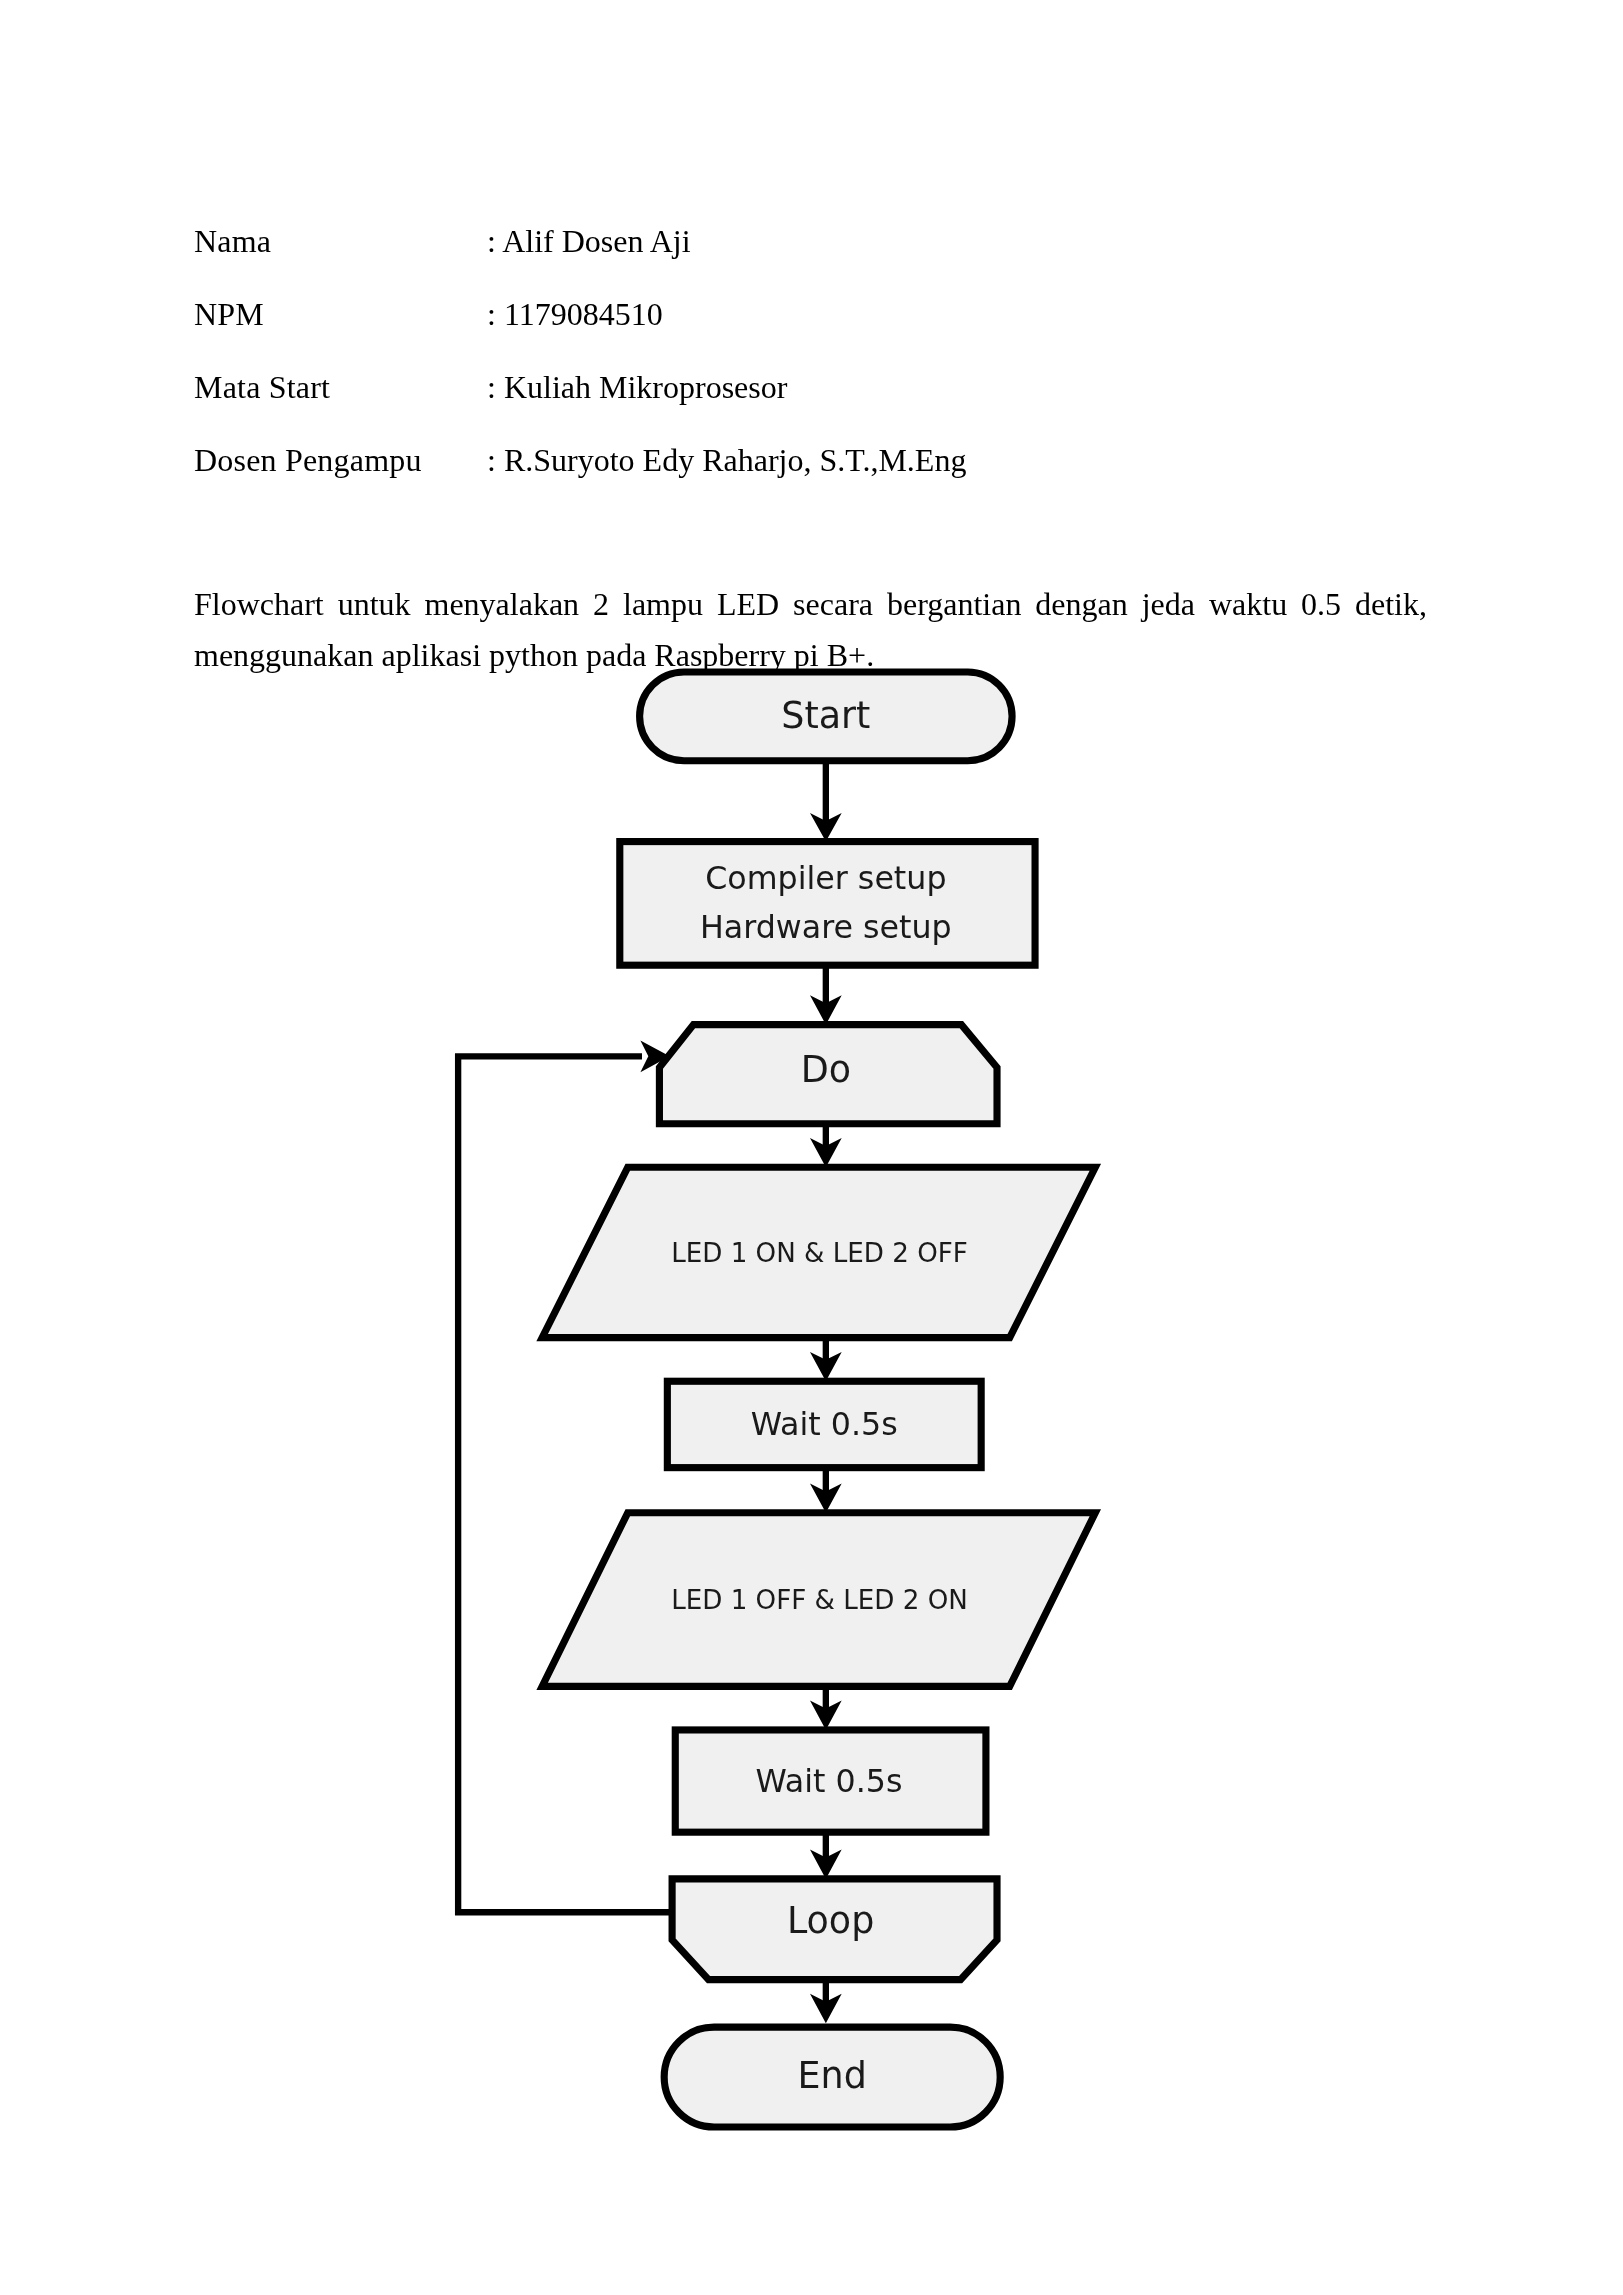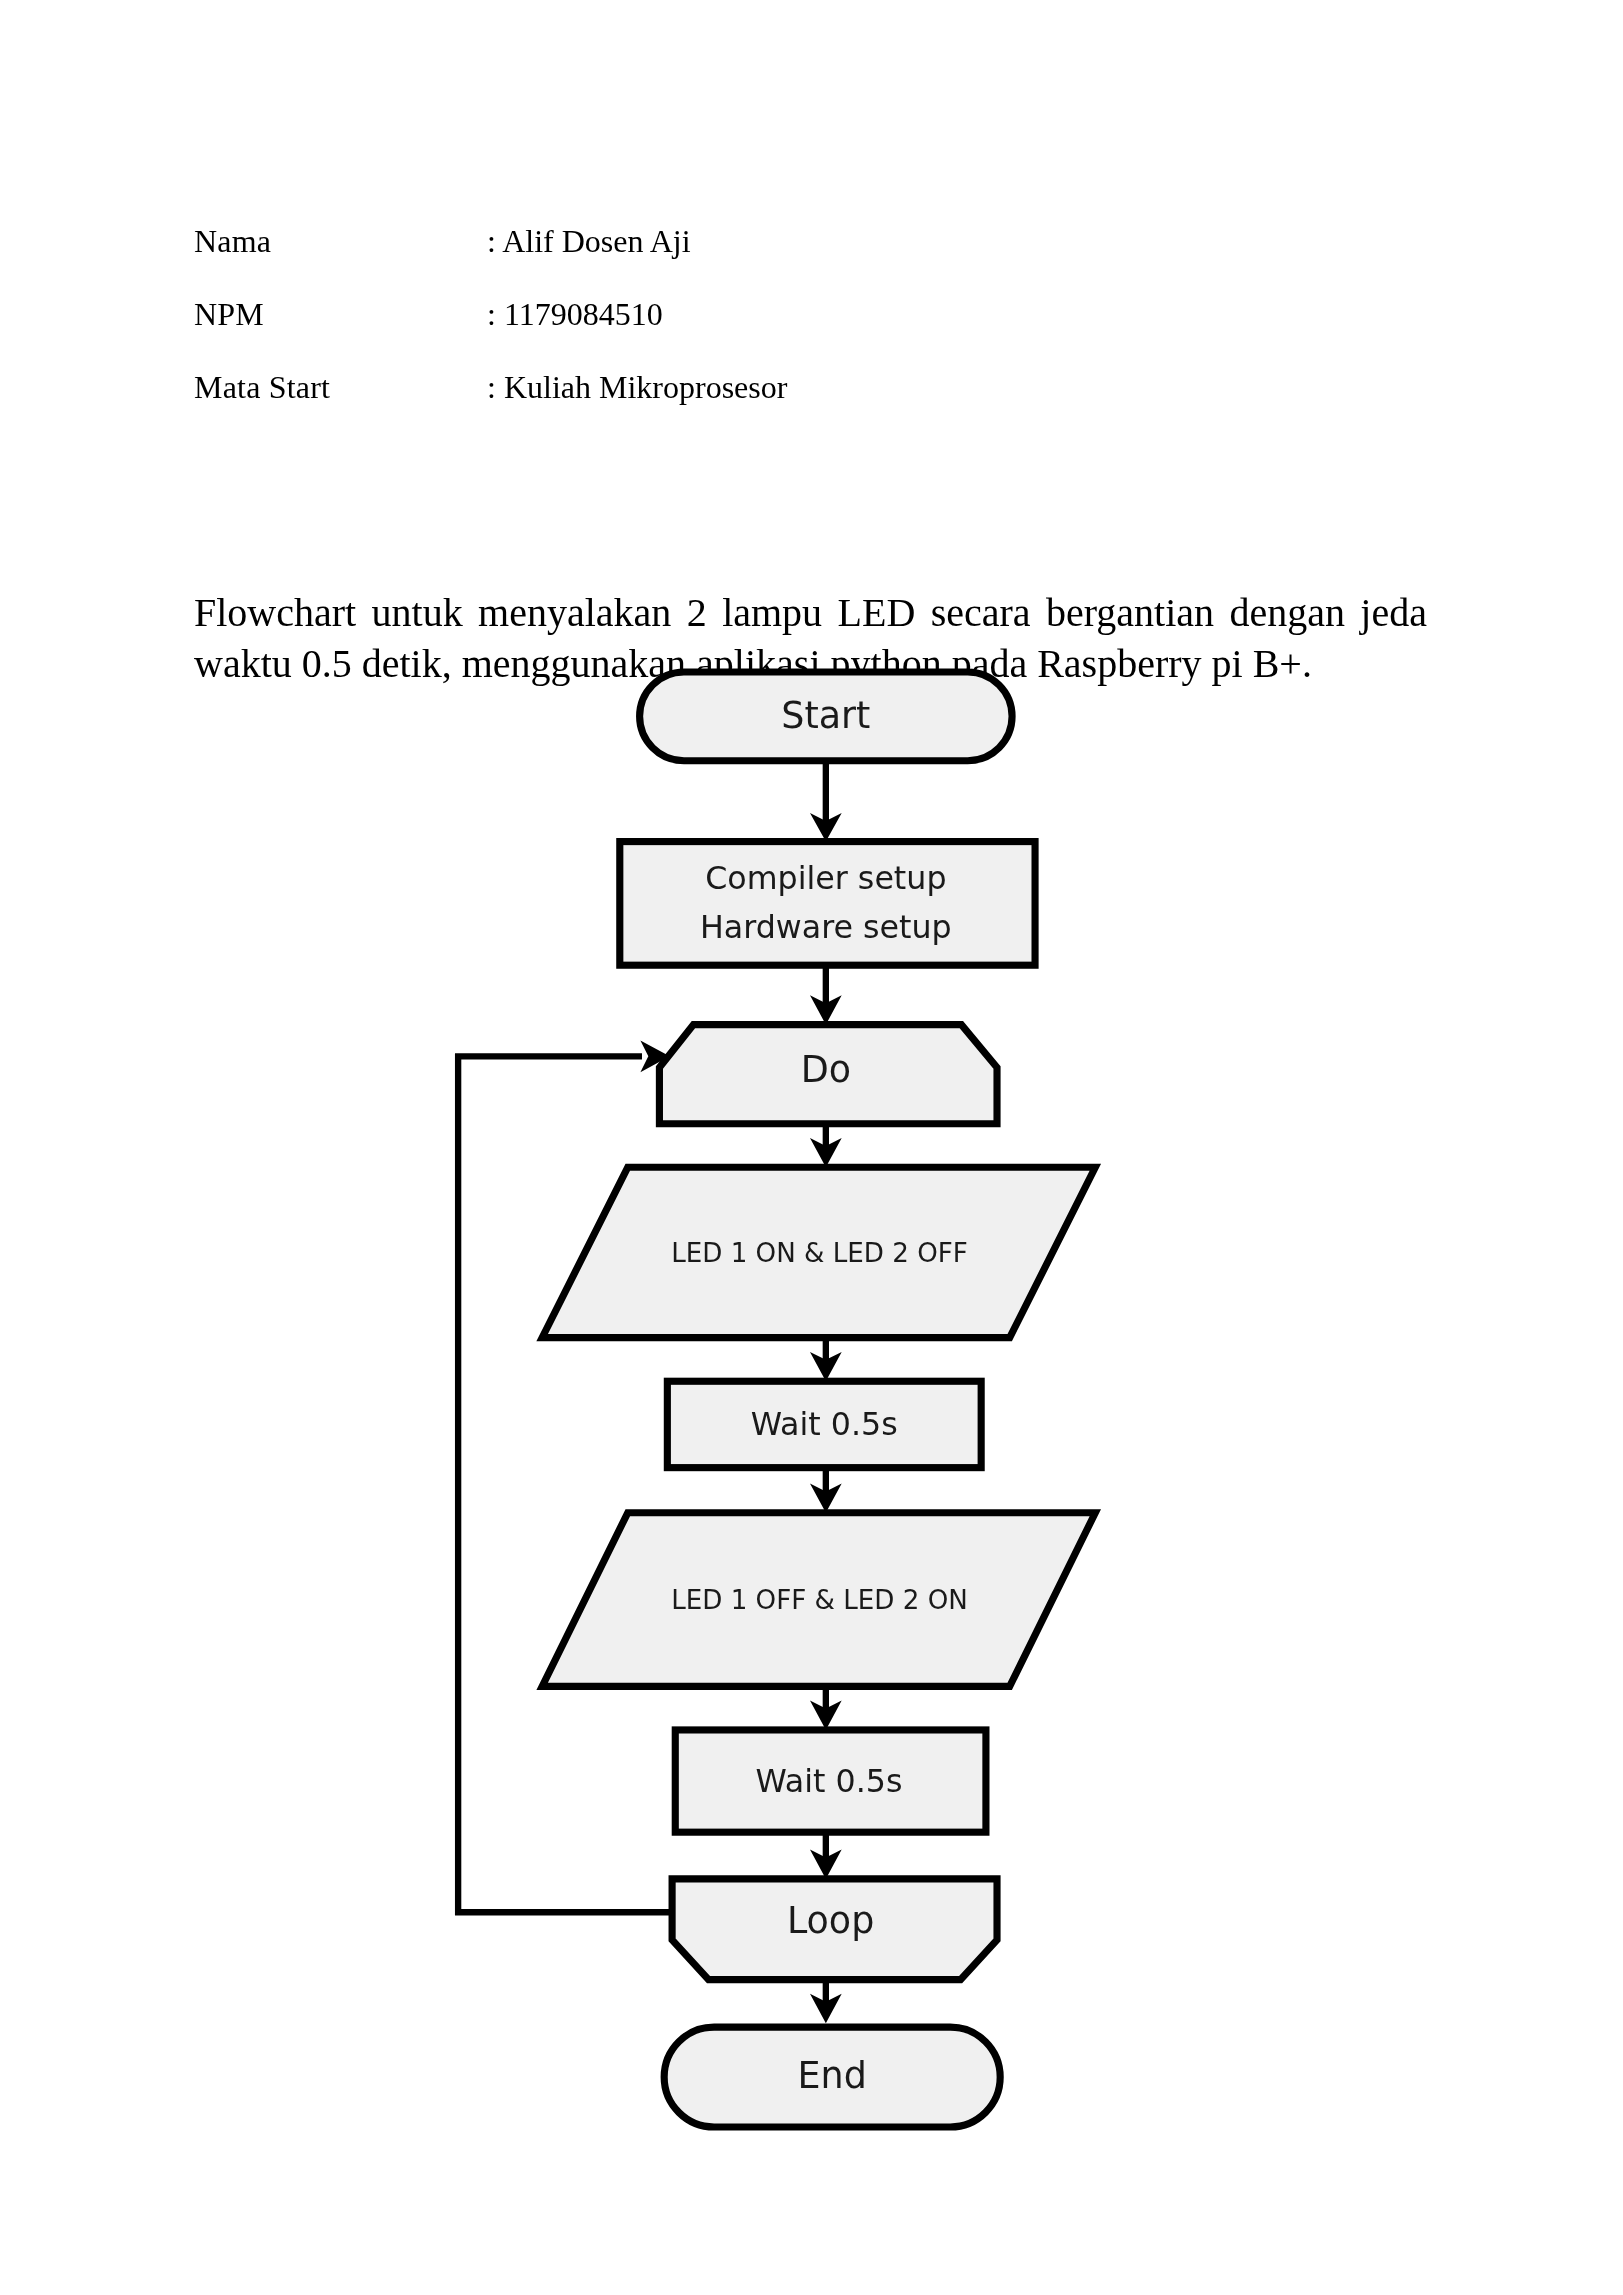"Dosen Pengampu" div.header-row { html: none -> <div> <span>Dosen Pengampu</span> <span>: R.Suryoto Edy Raharjo, S.T.,M.Eng</span> </div> }
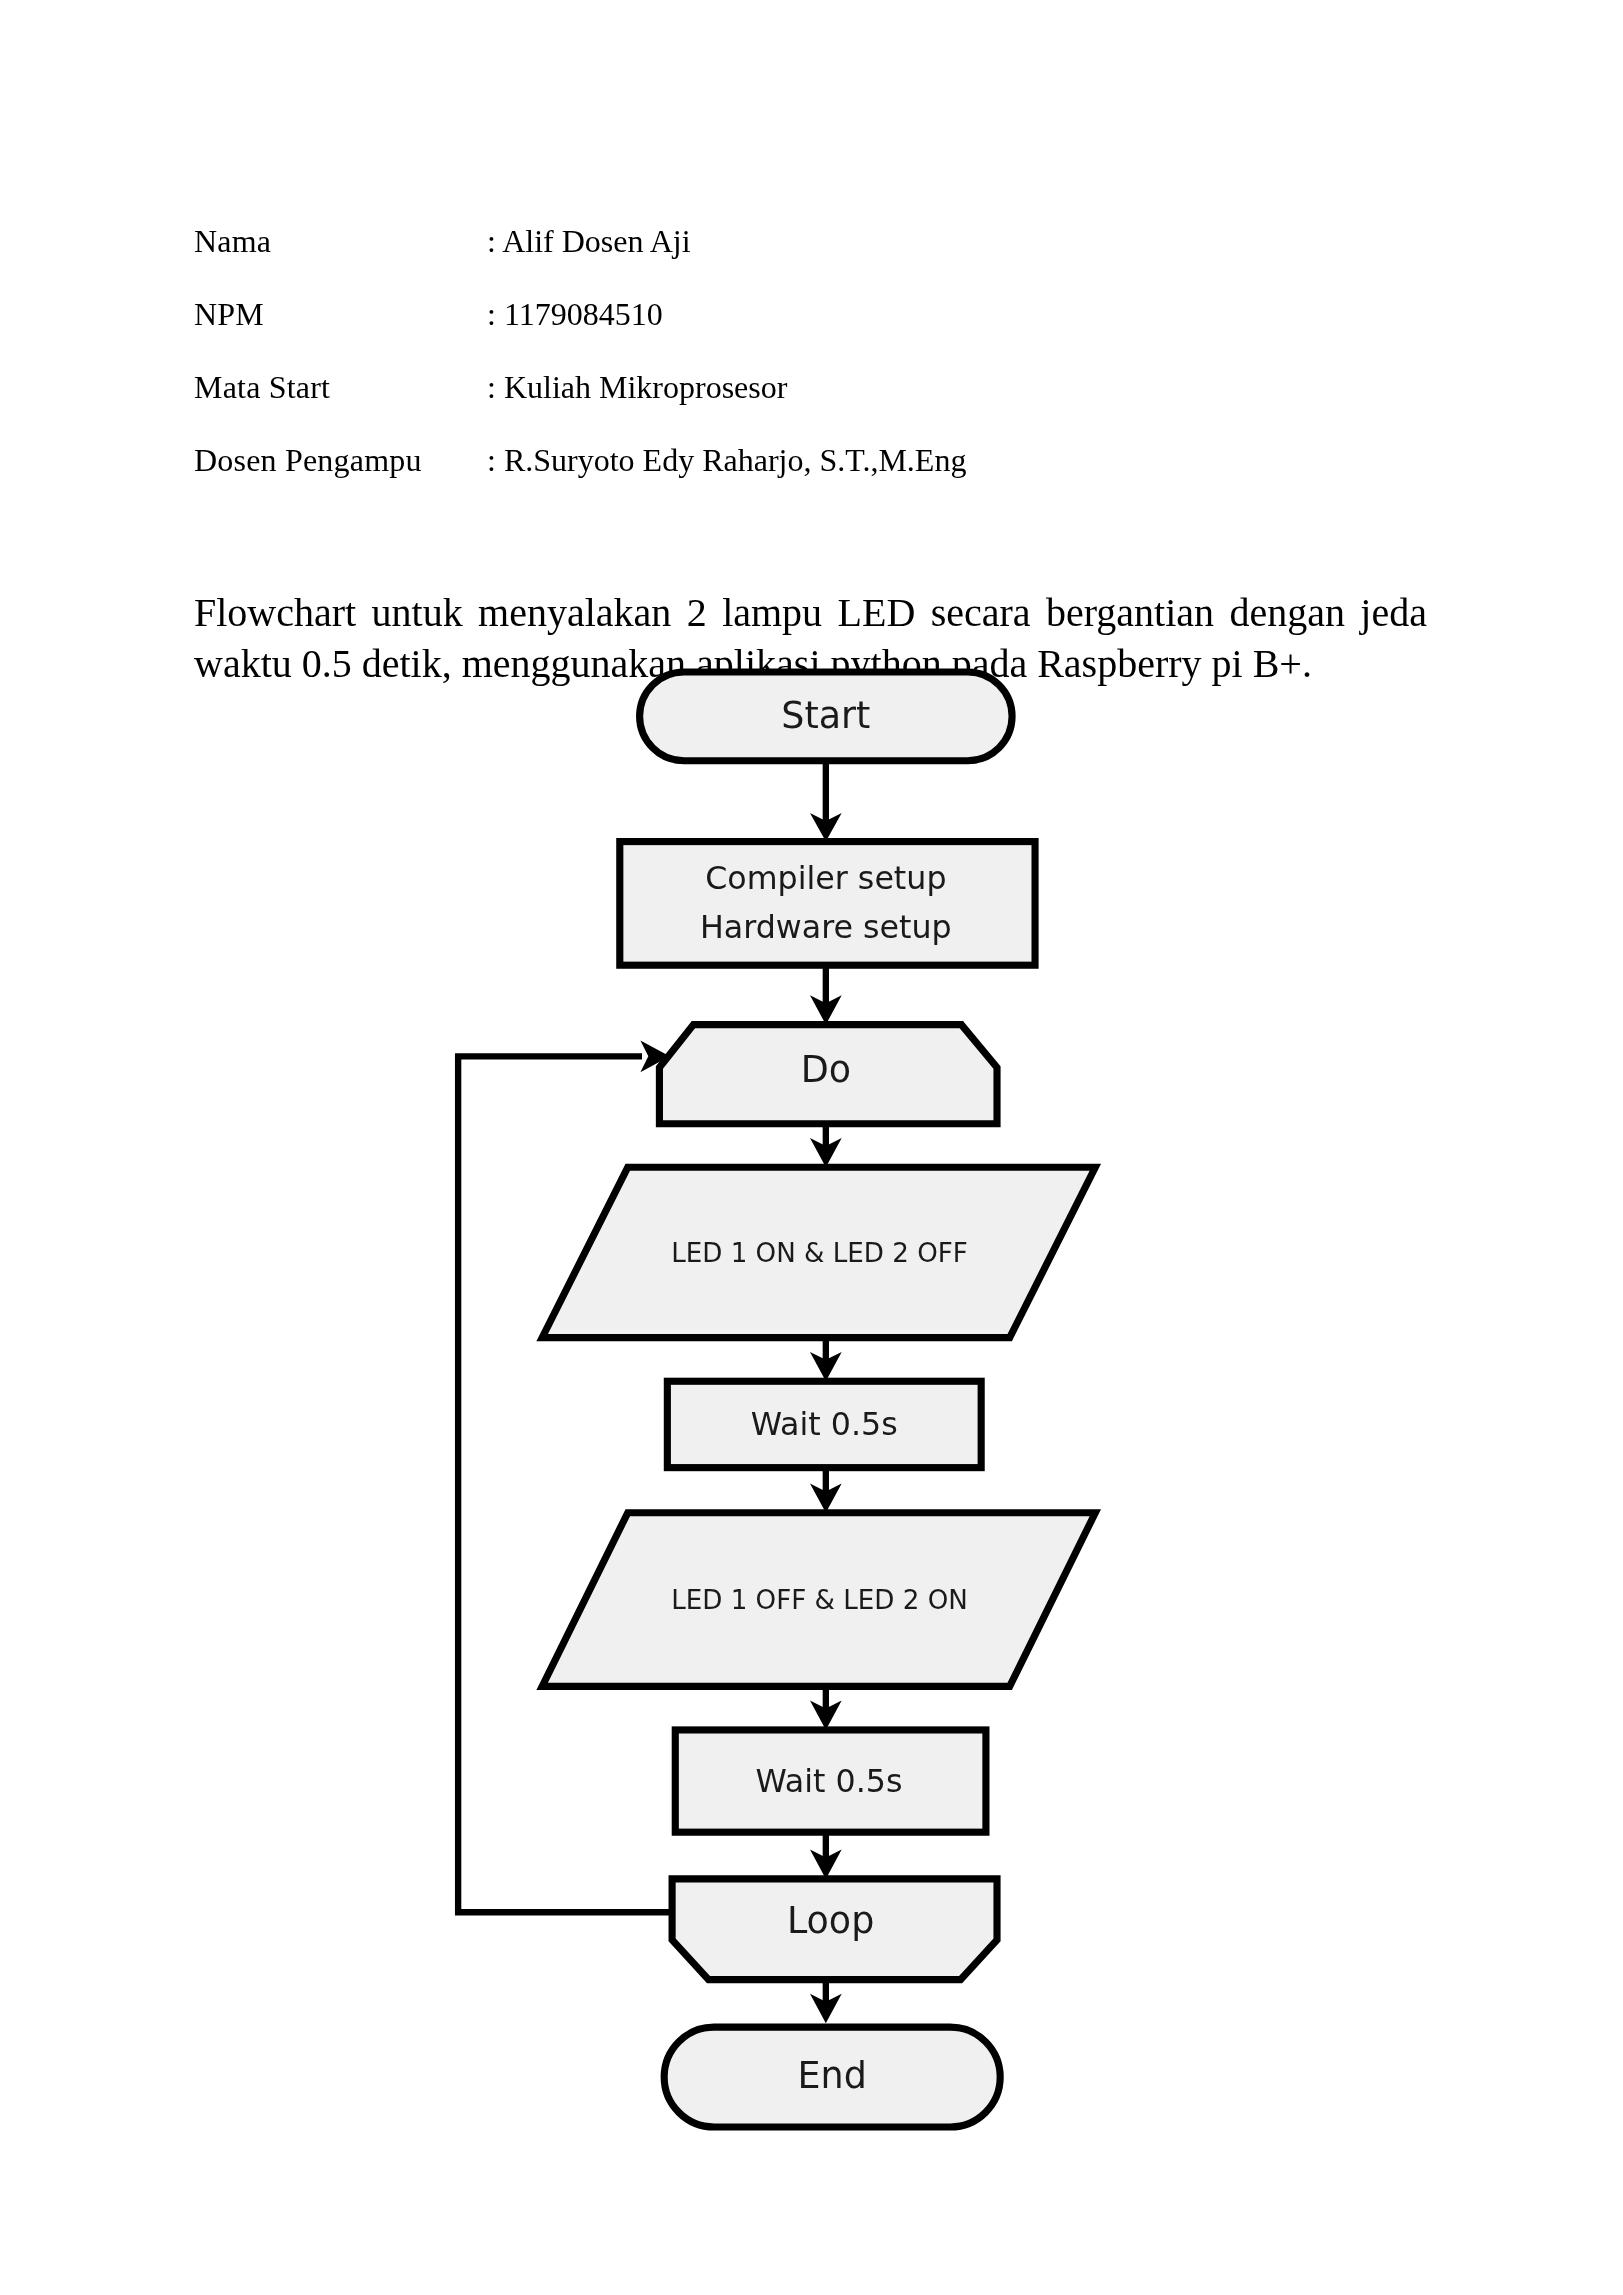"Flowchart untuk menyalakan 2 lampu" #intro-paragraph { font-size: 40px -> 32px }
